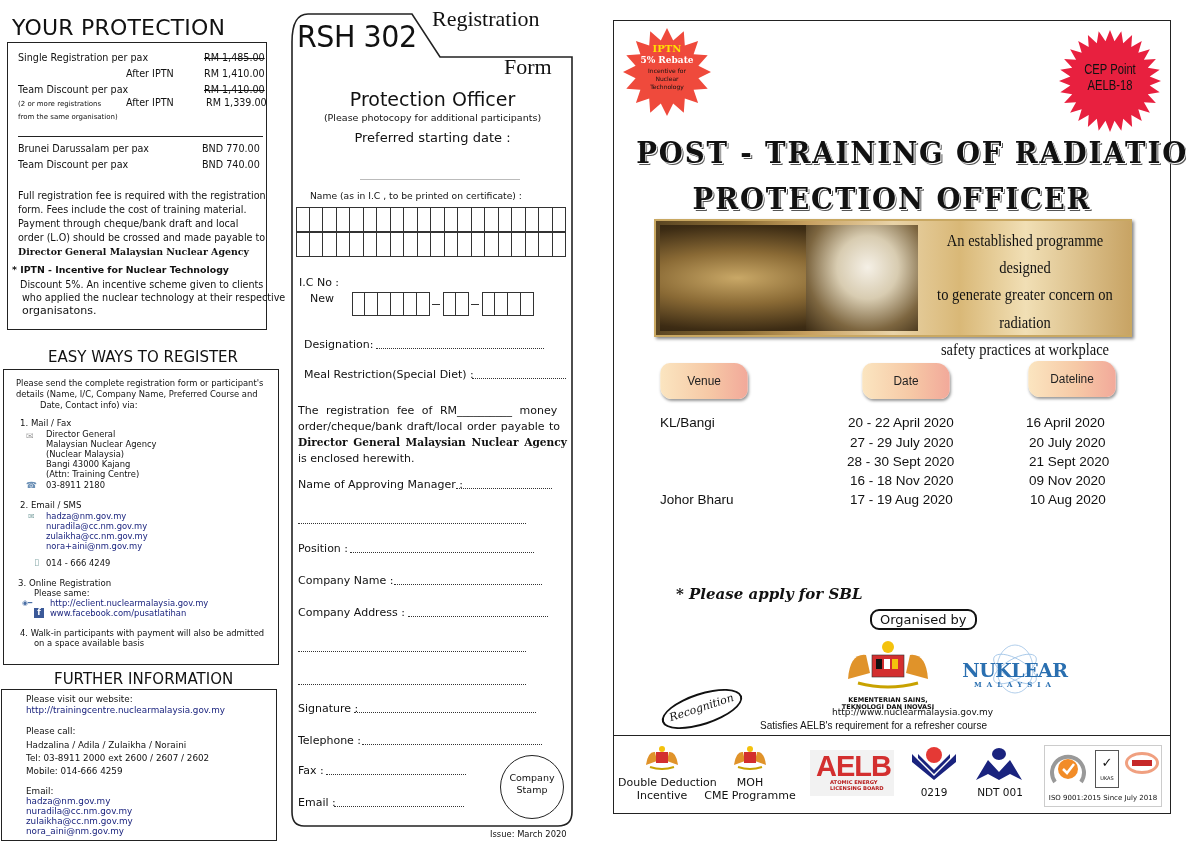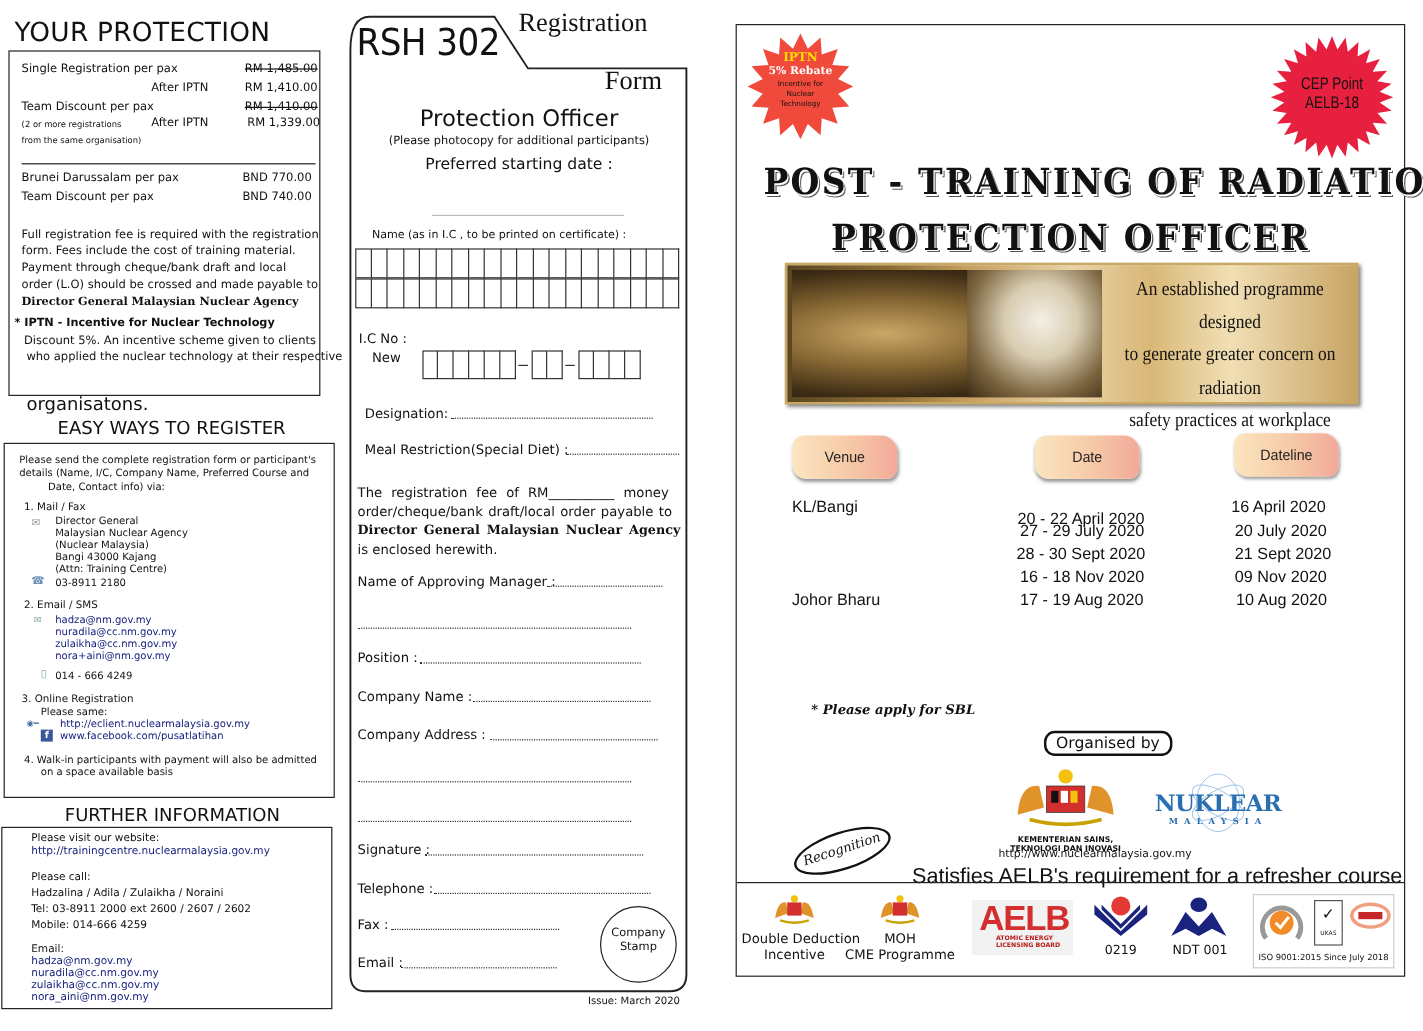"organisatons." span.t { font-size: 15px -> 11px; margin-top: 24px -> none }
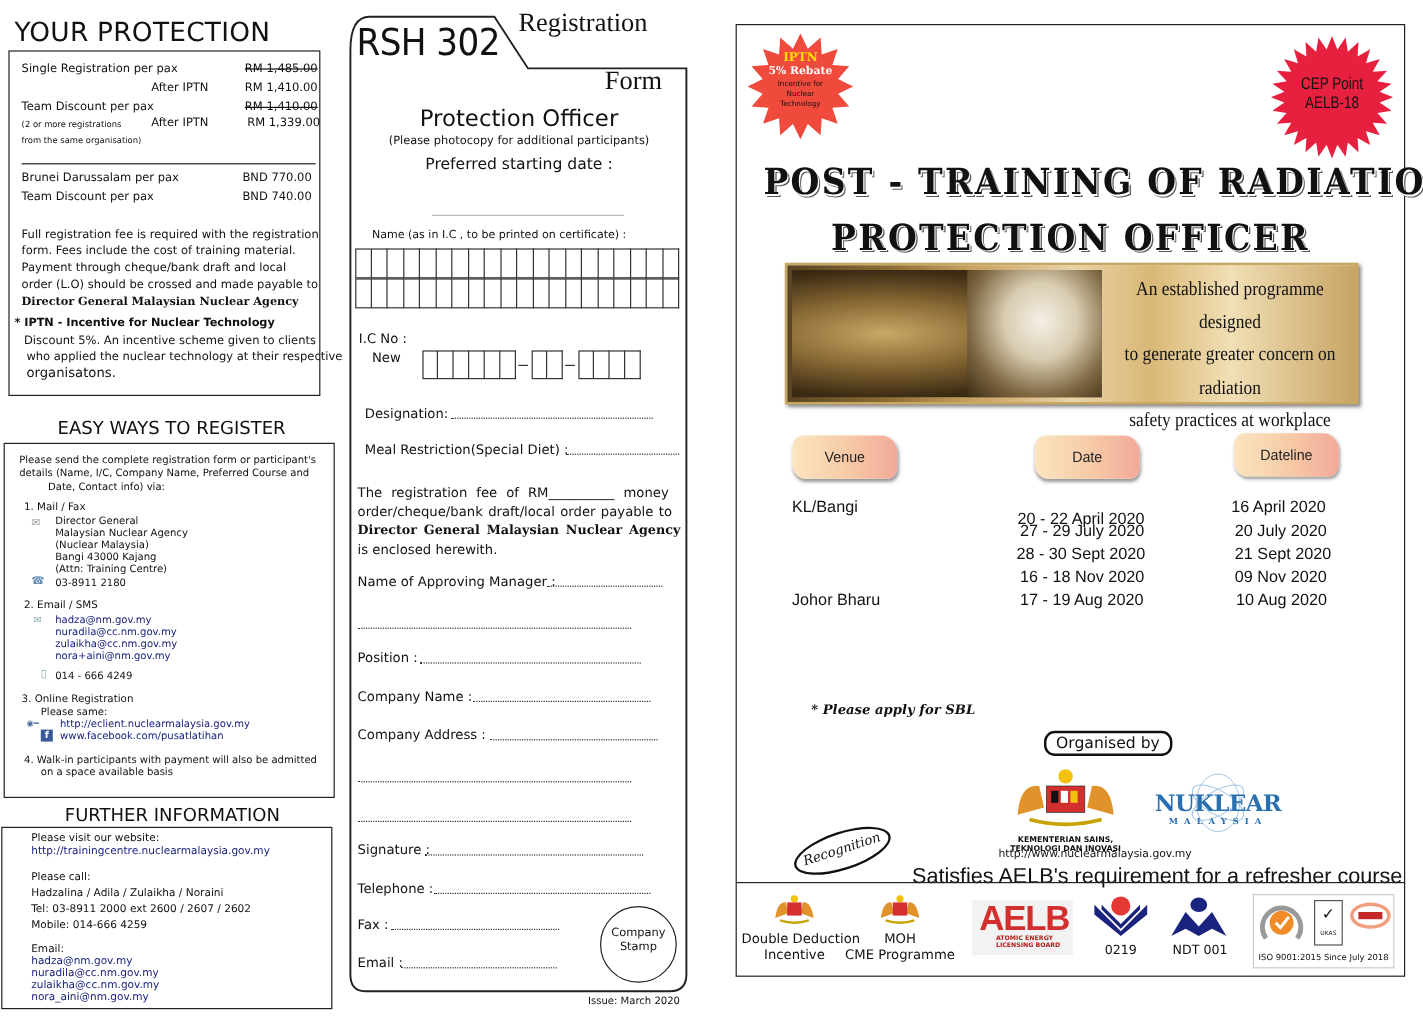"20 - 22 April 2020" div.sch { top: 404px -> 394px }
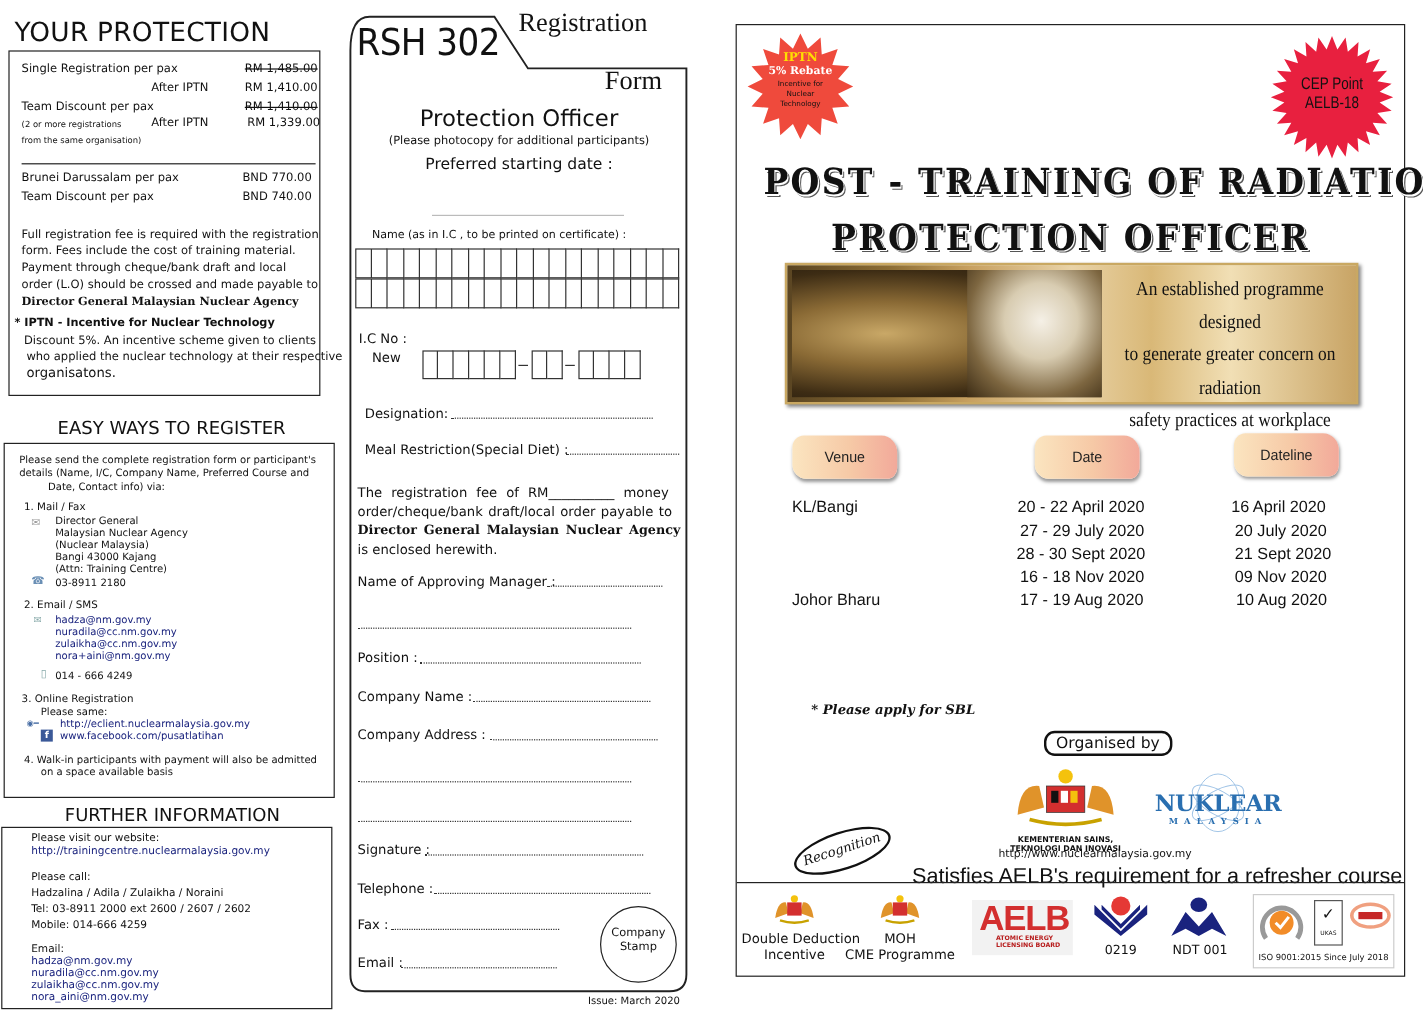"* Please apply for SBL" div { font-size: 11px -> 15px }
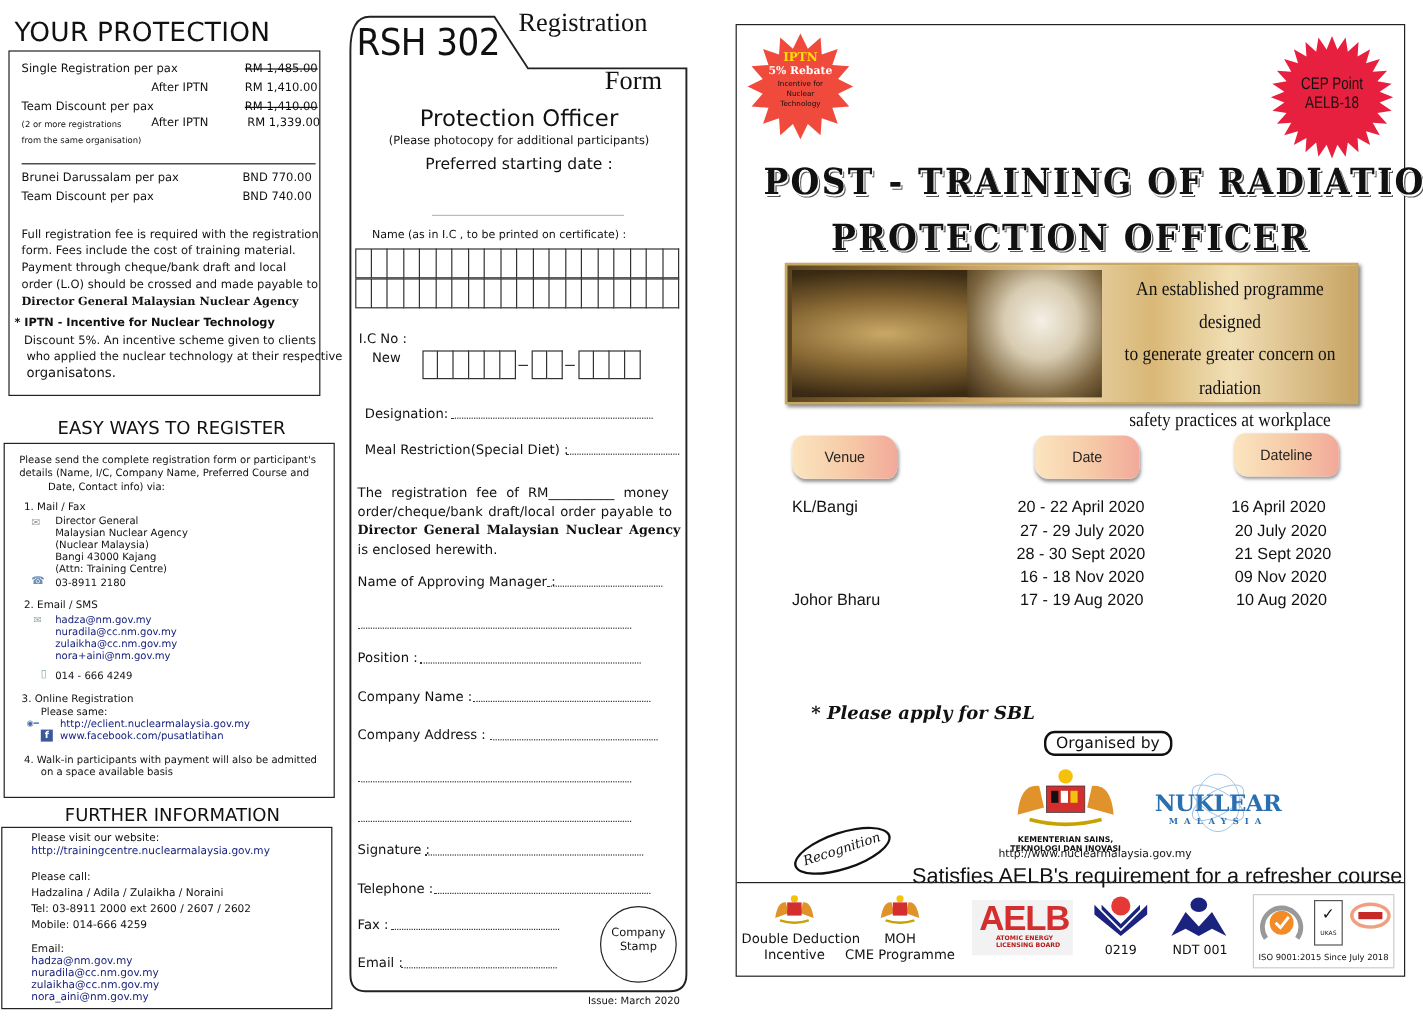"Satisfies AELB's requirement for a" div { font-size: 18px -> 10px }
